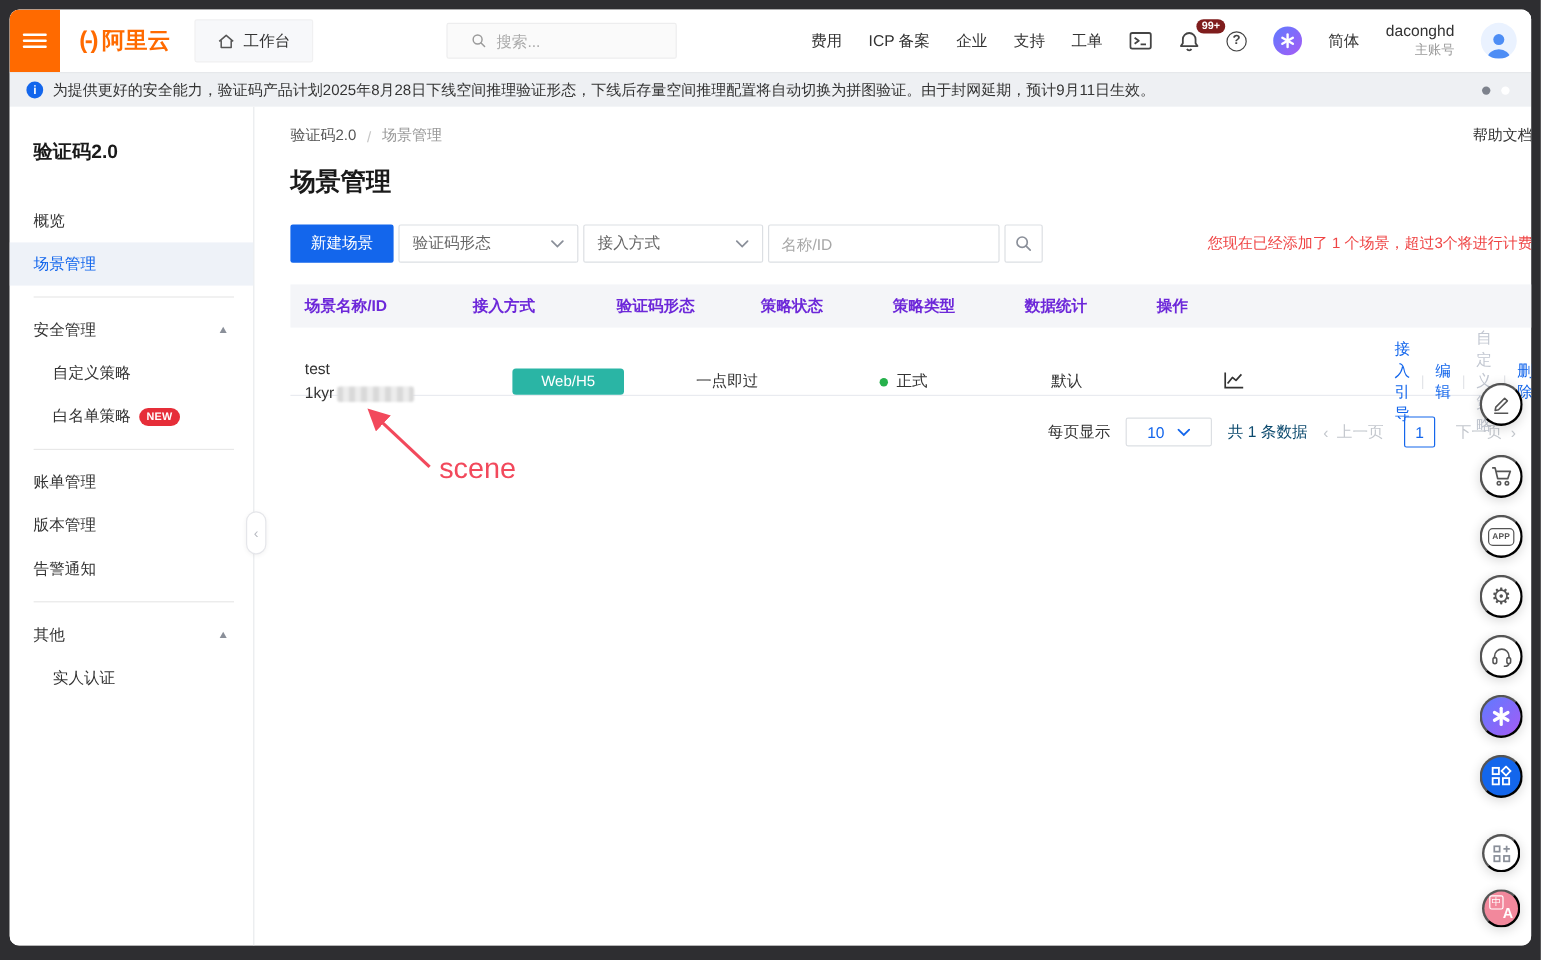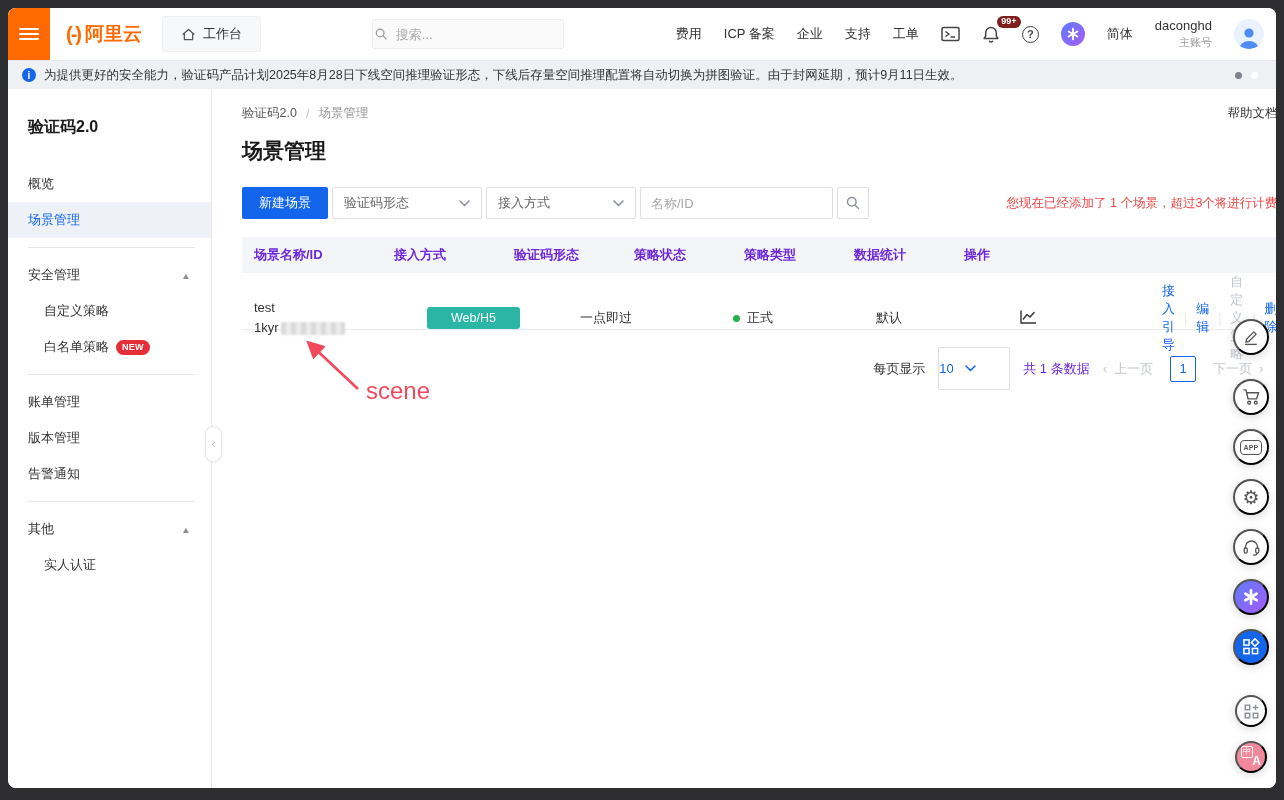"搜索..." .search { padding: 0 2px -> 0 20px }
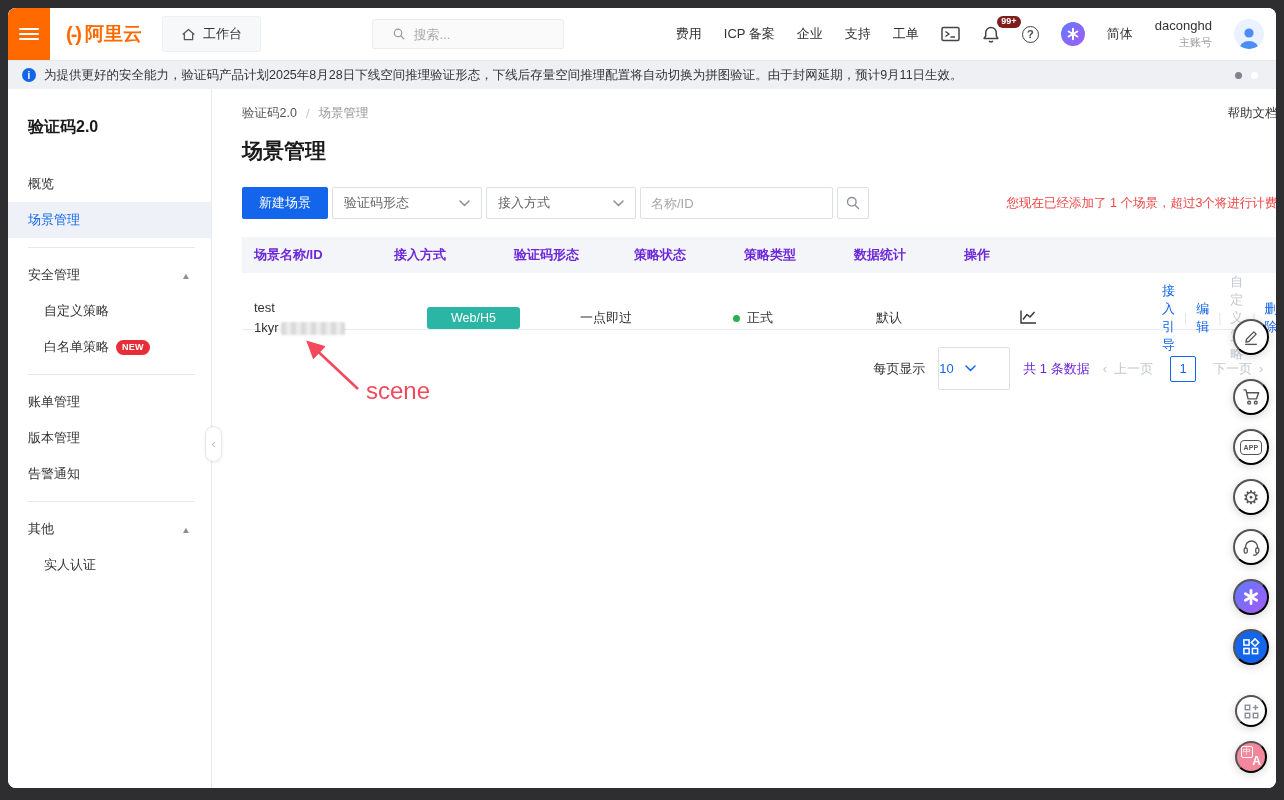"10" .pp-select { height: 43px -> 24px; justify-content: none -> center }
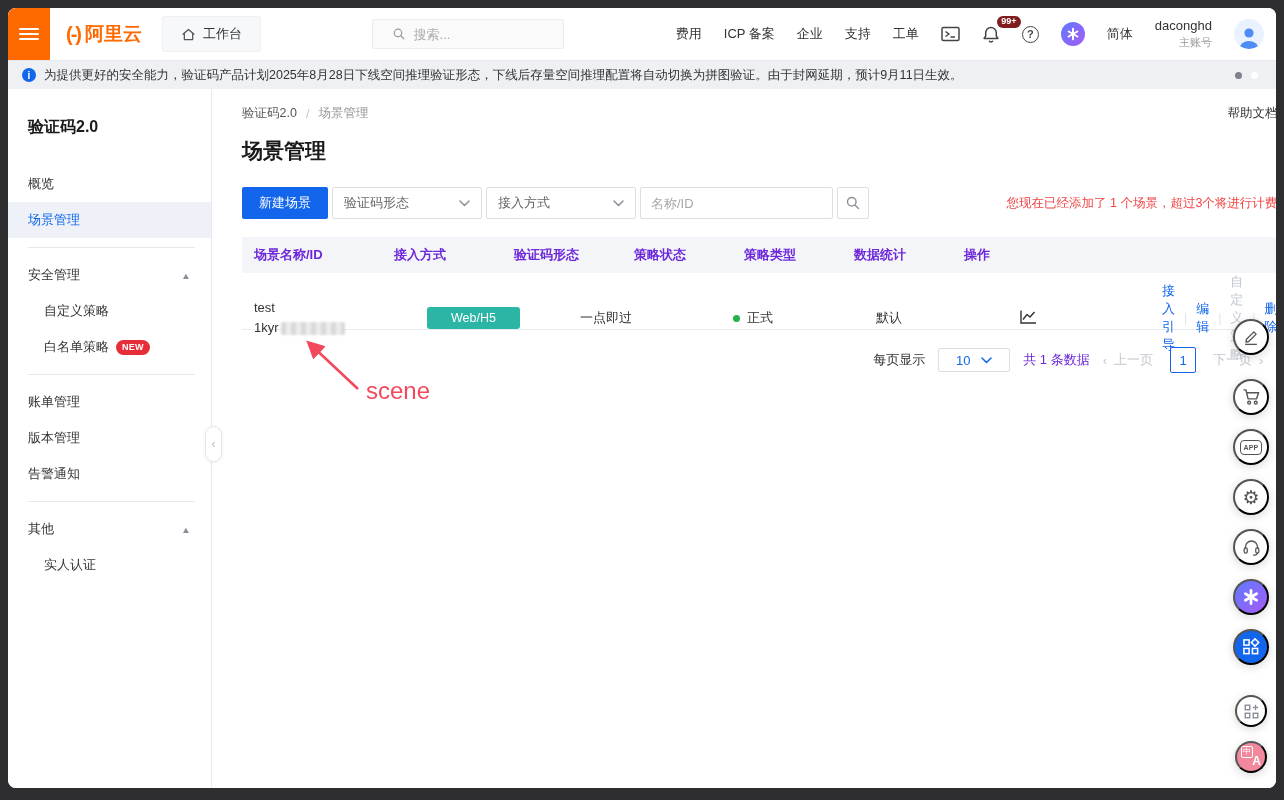"共 1 条数据" .total { color: #6d28d9 -> #0c4a6e }
